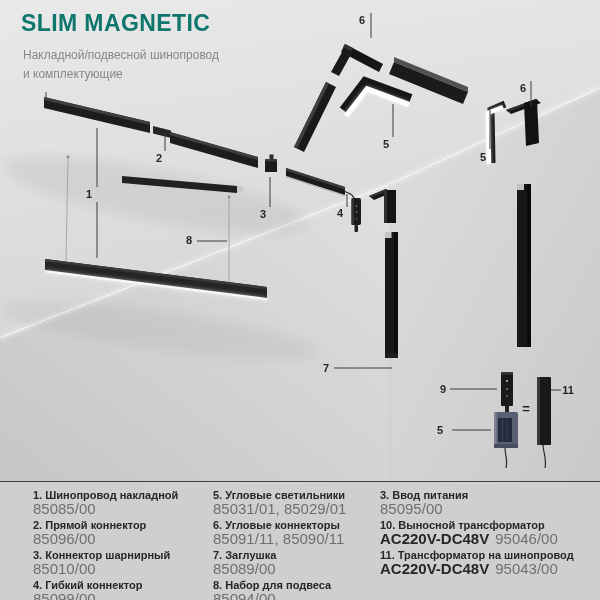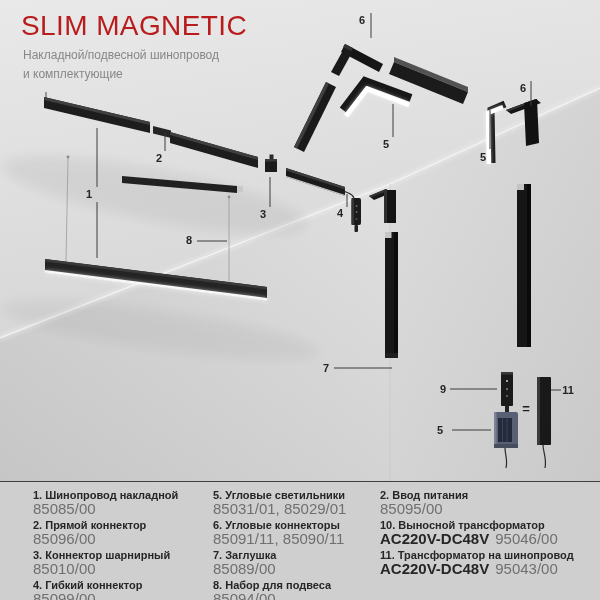"SLIM MAGNETIC" .hdr-title { color: #b91c1c -> #0f766e; font-size: 28px -> 23px; font-weight: normal -> bold }
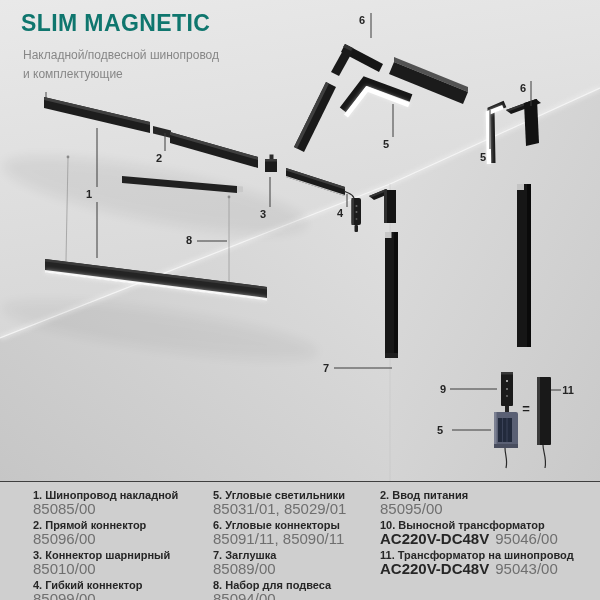"2. Ввод питания" div.lg-title { text: 2 -> 3 }
